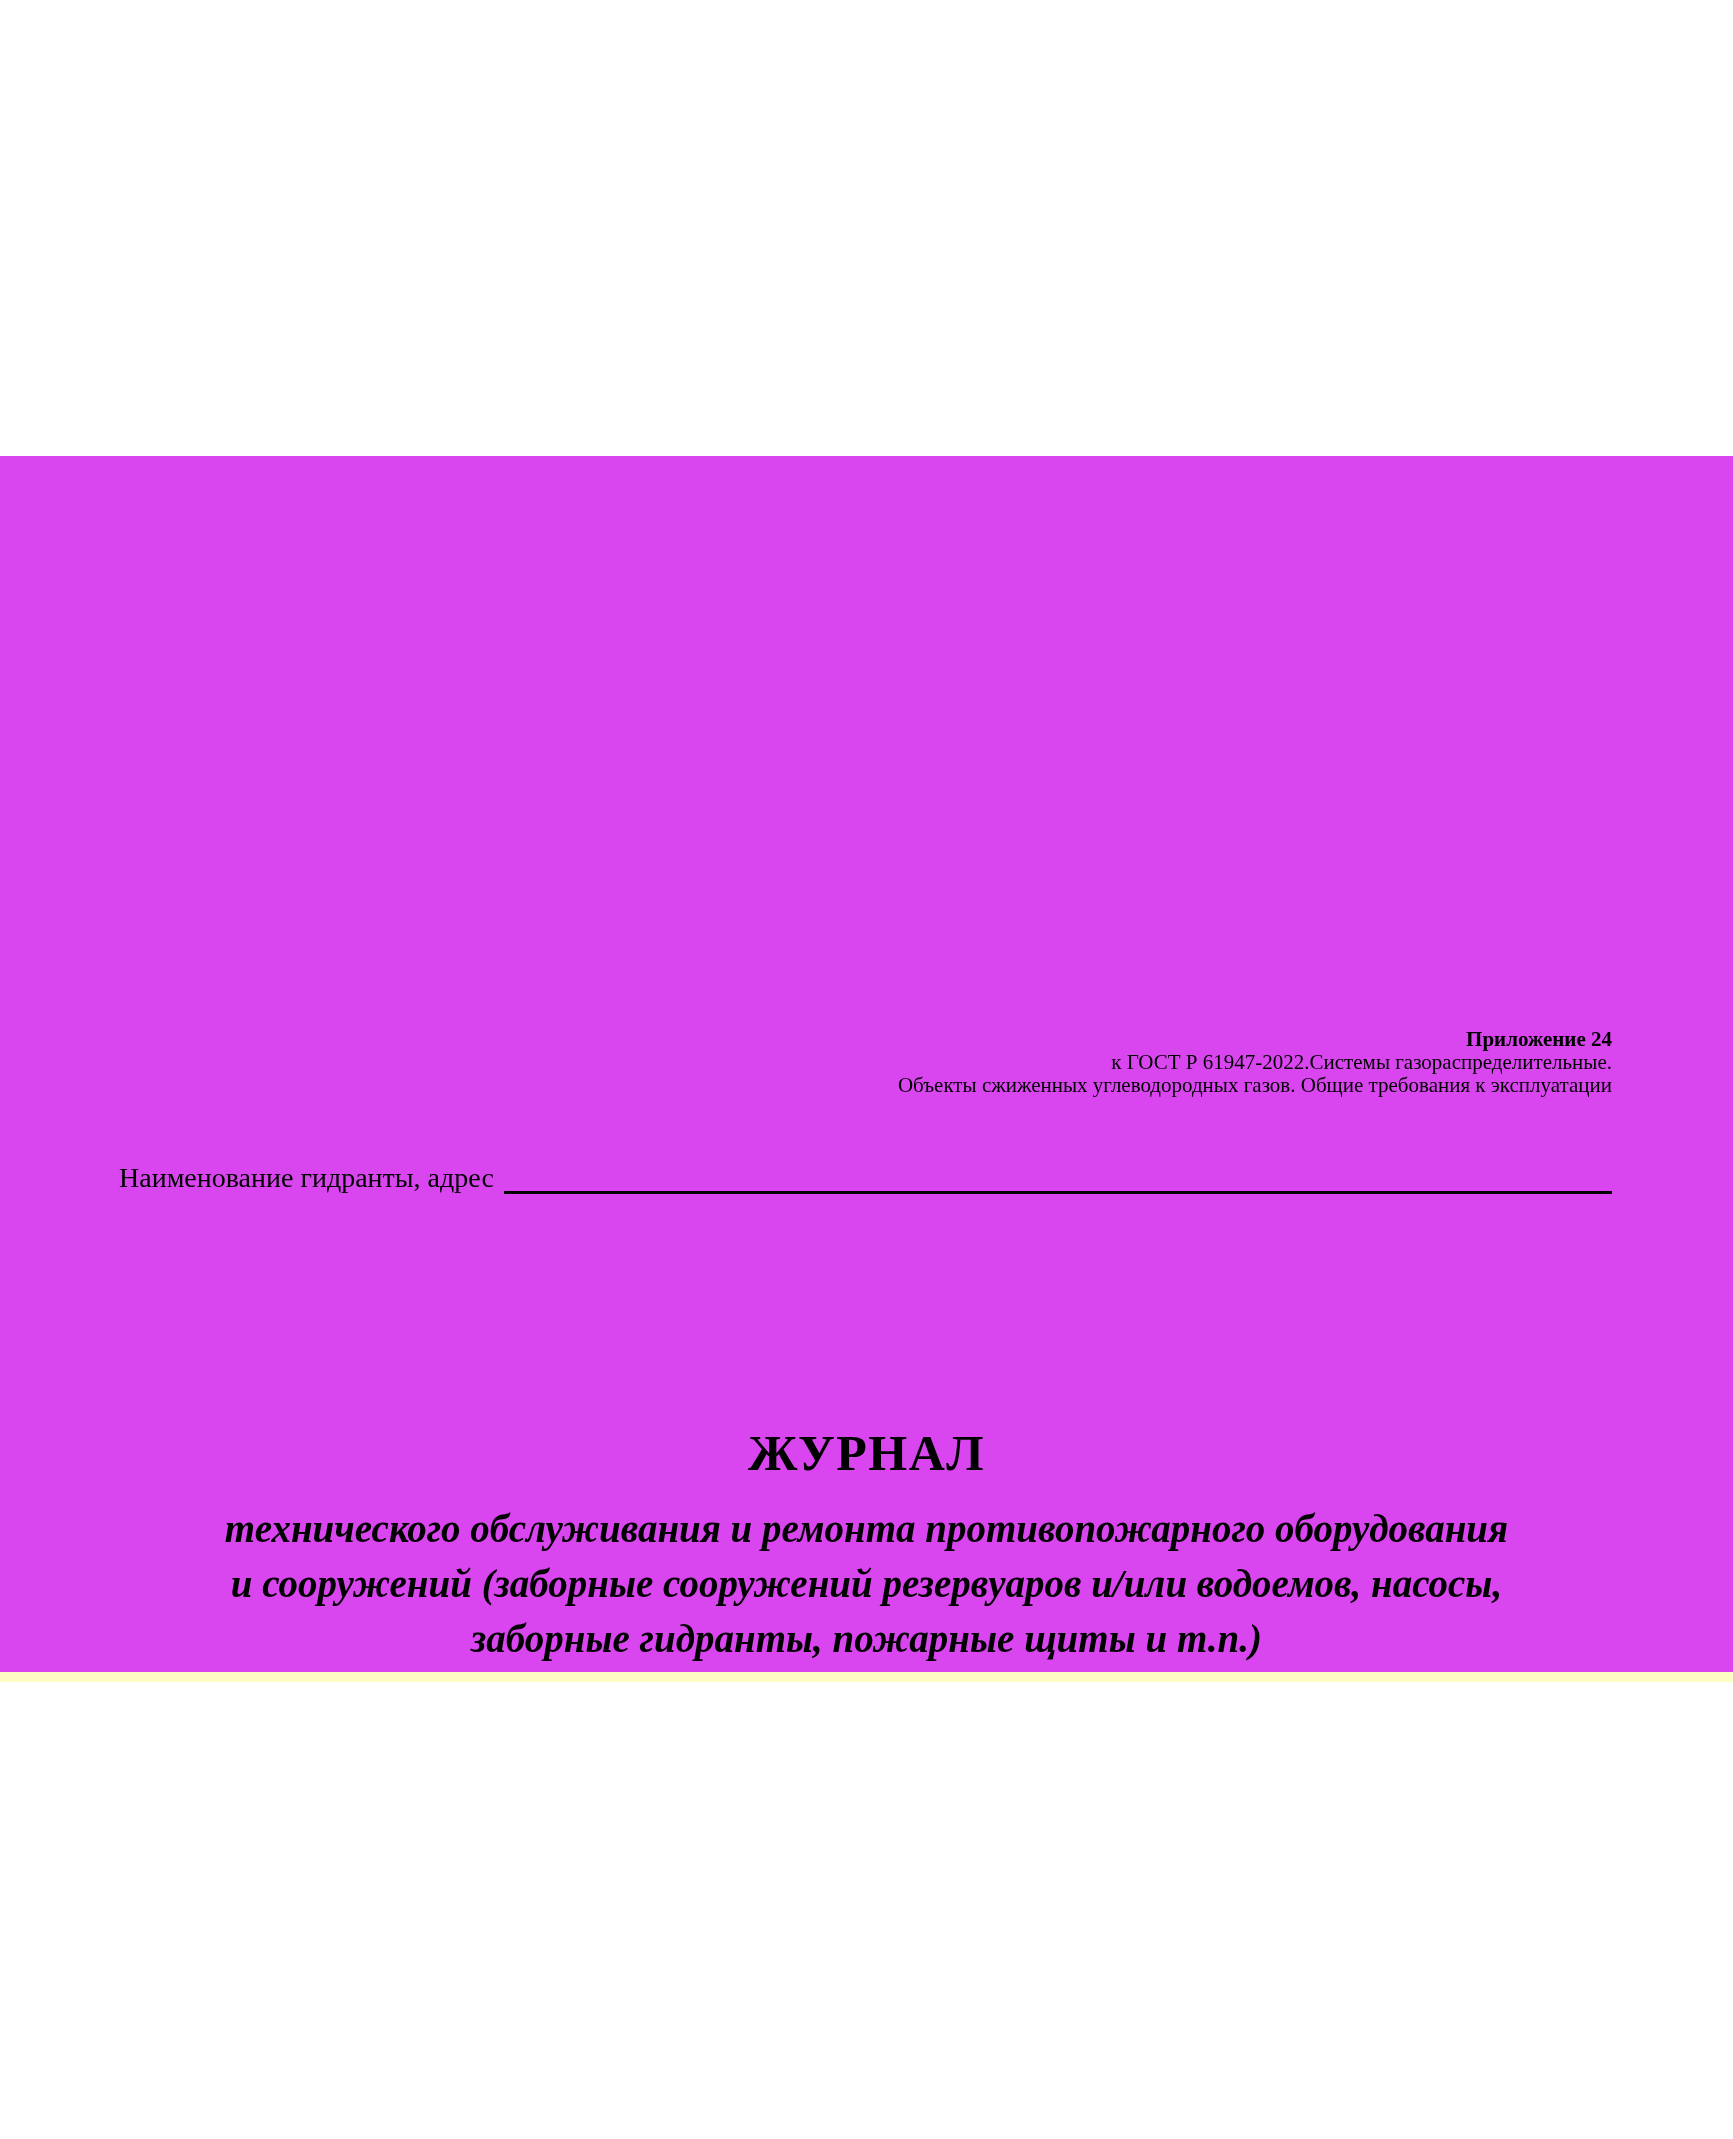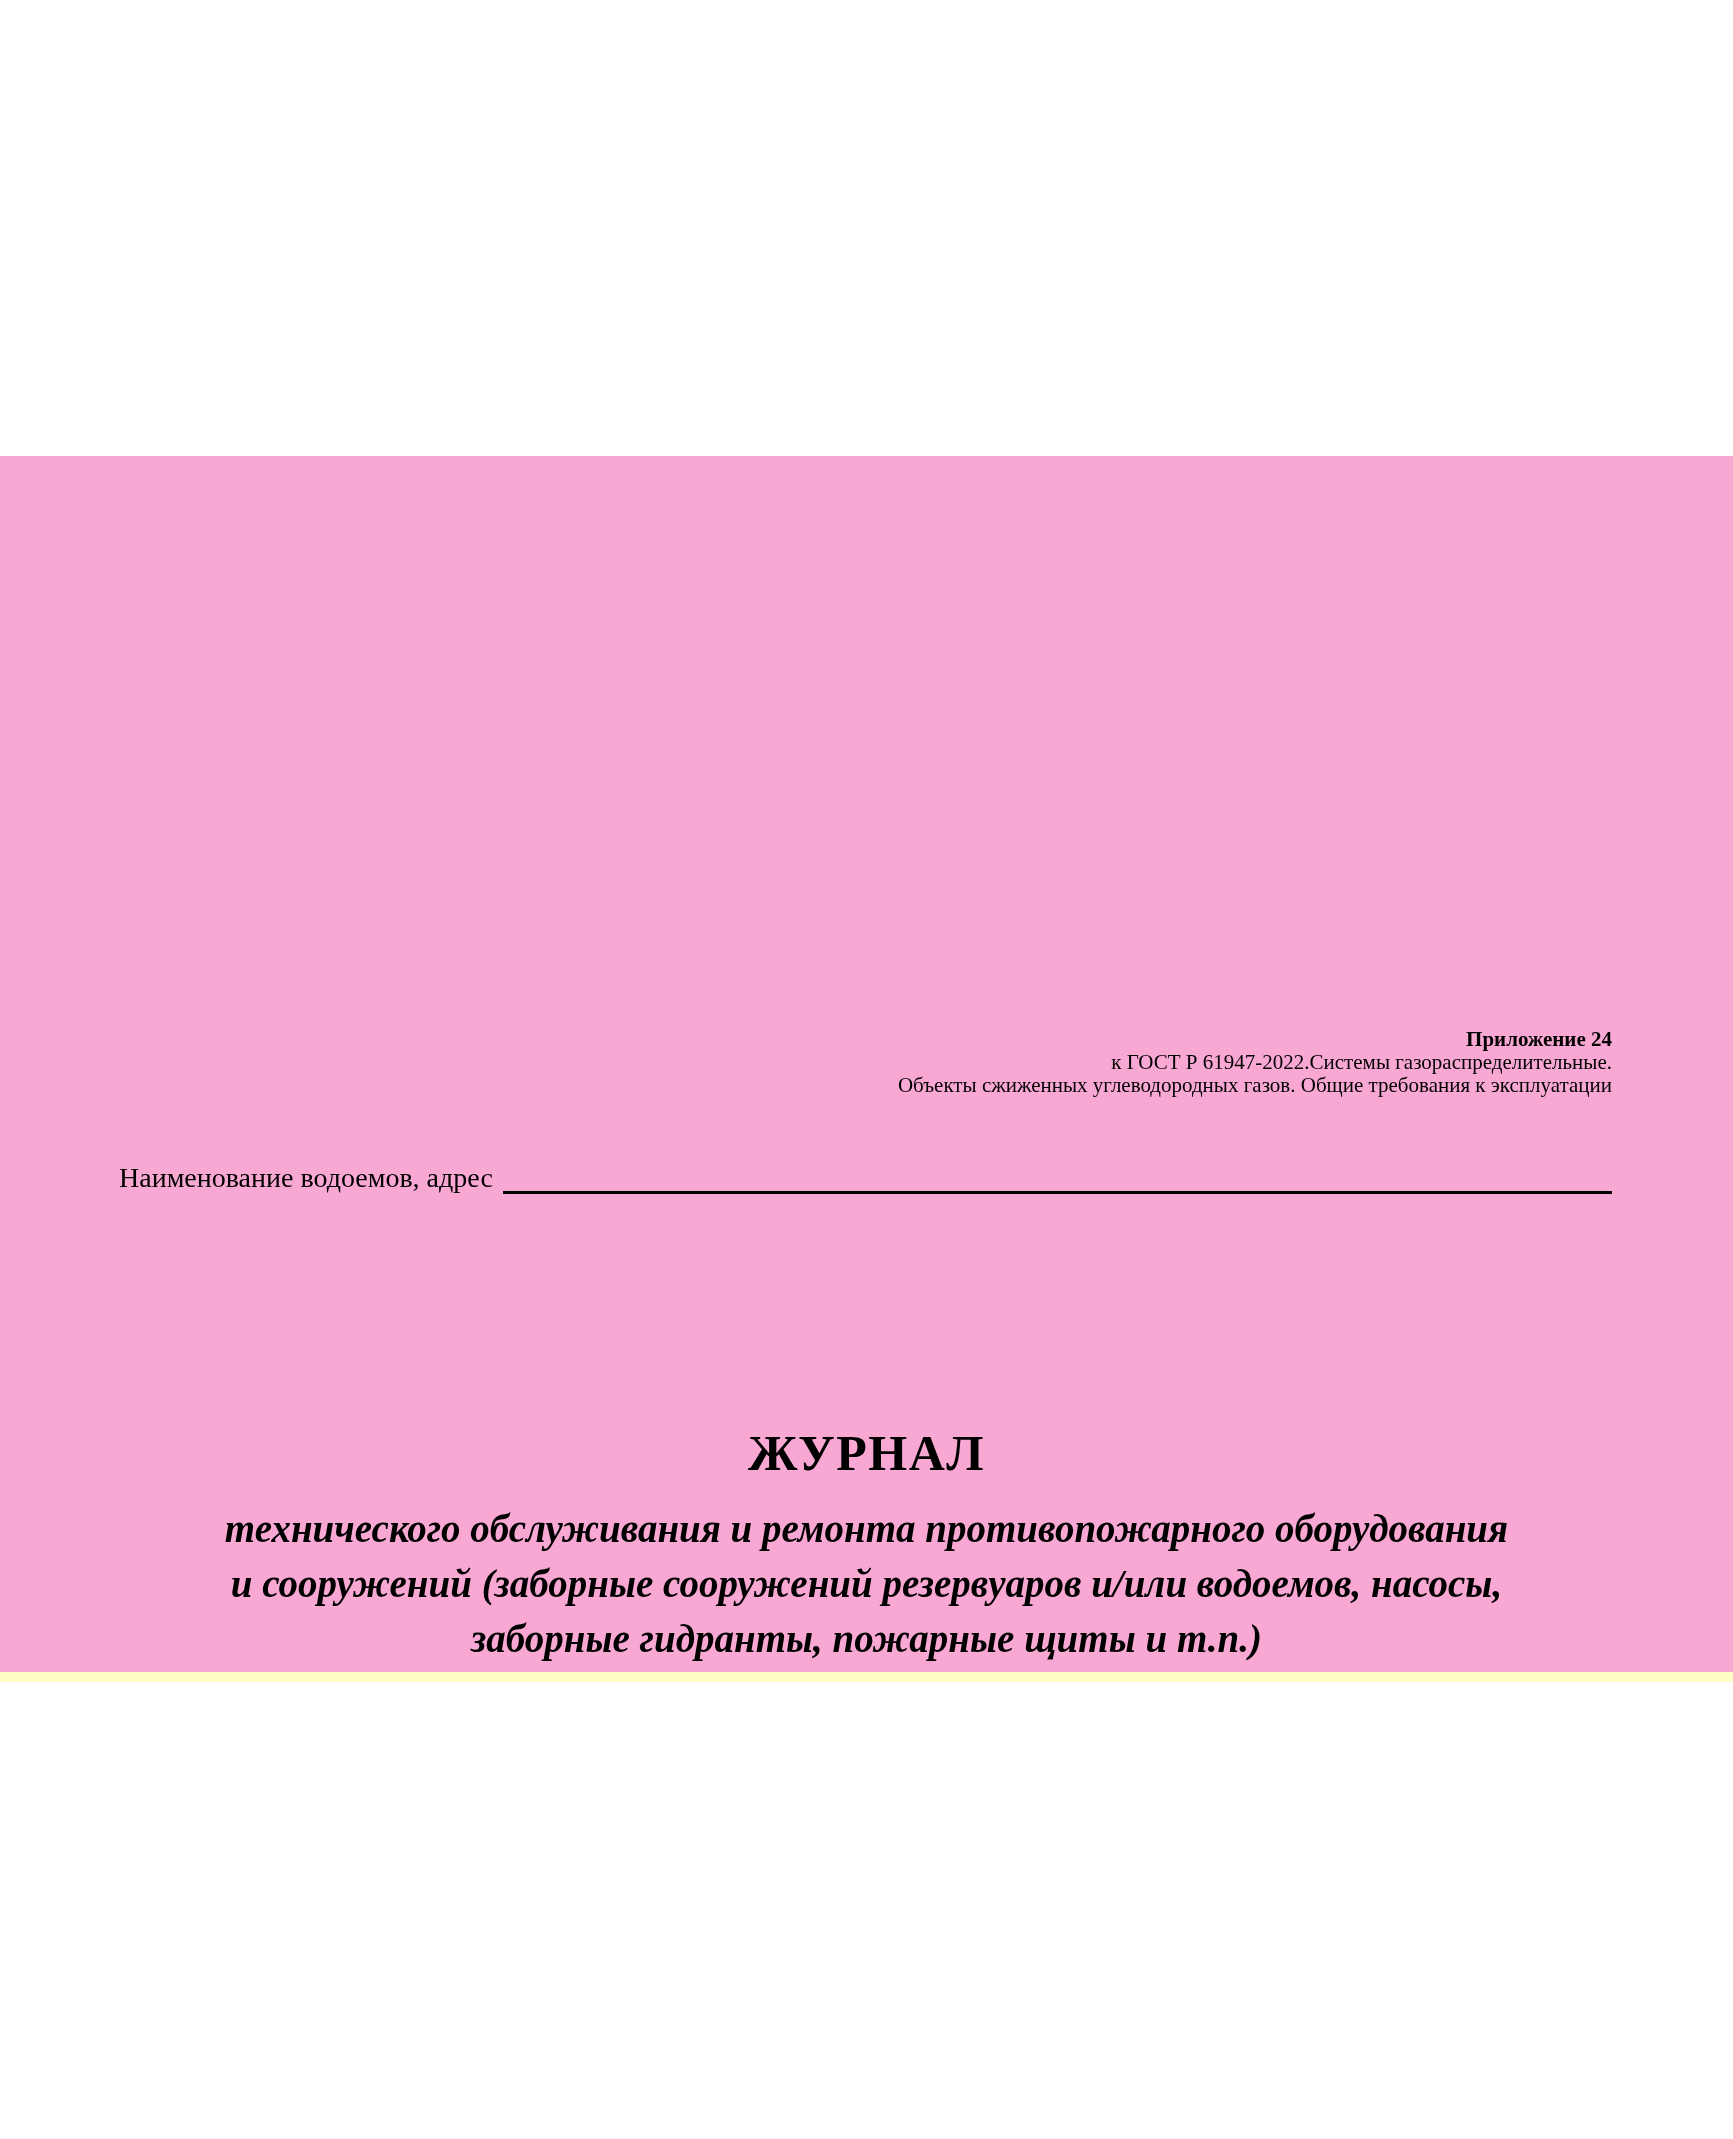"Приложение 24" .sheet { background: #f9a8d4 -> #d946ef }
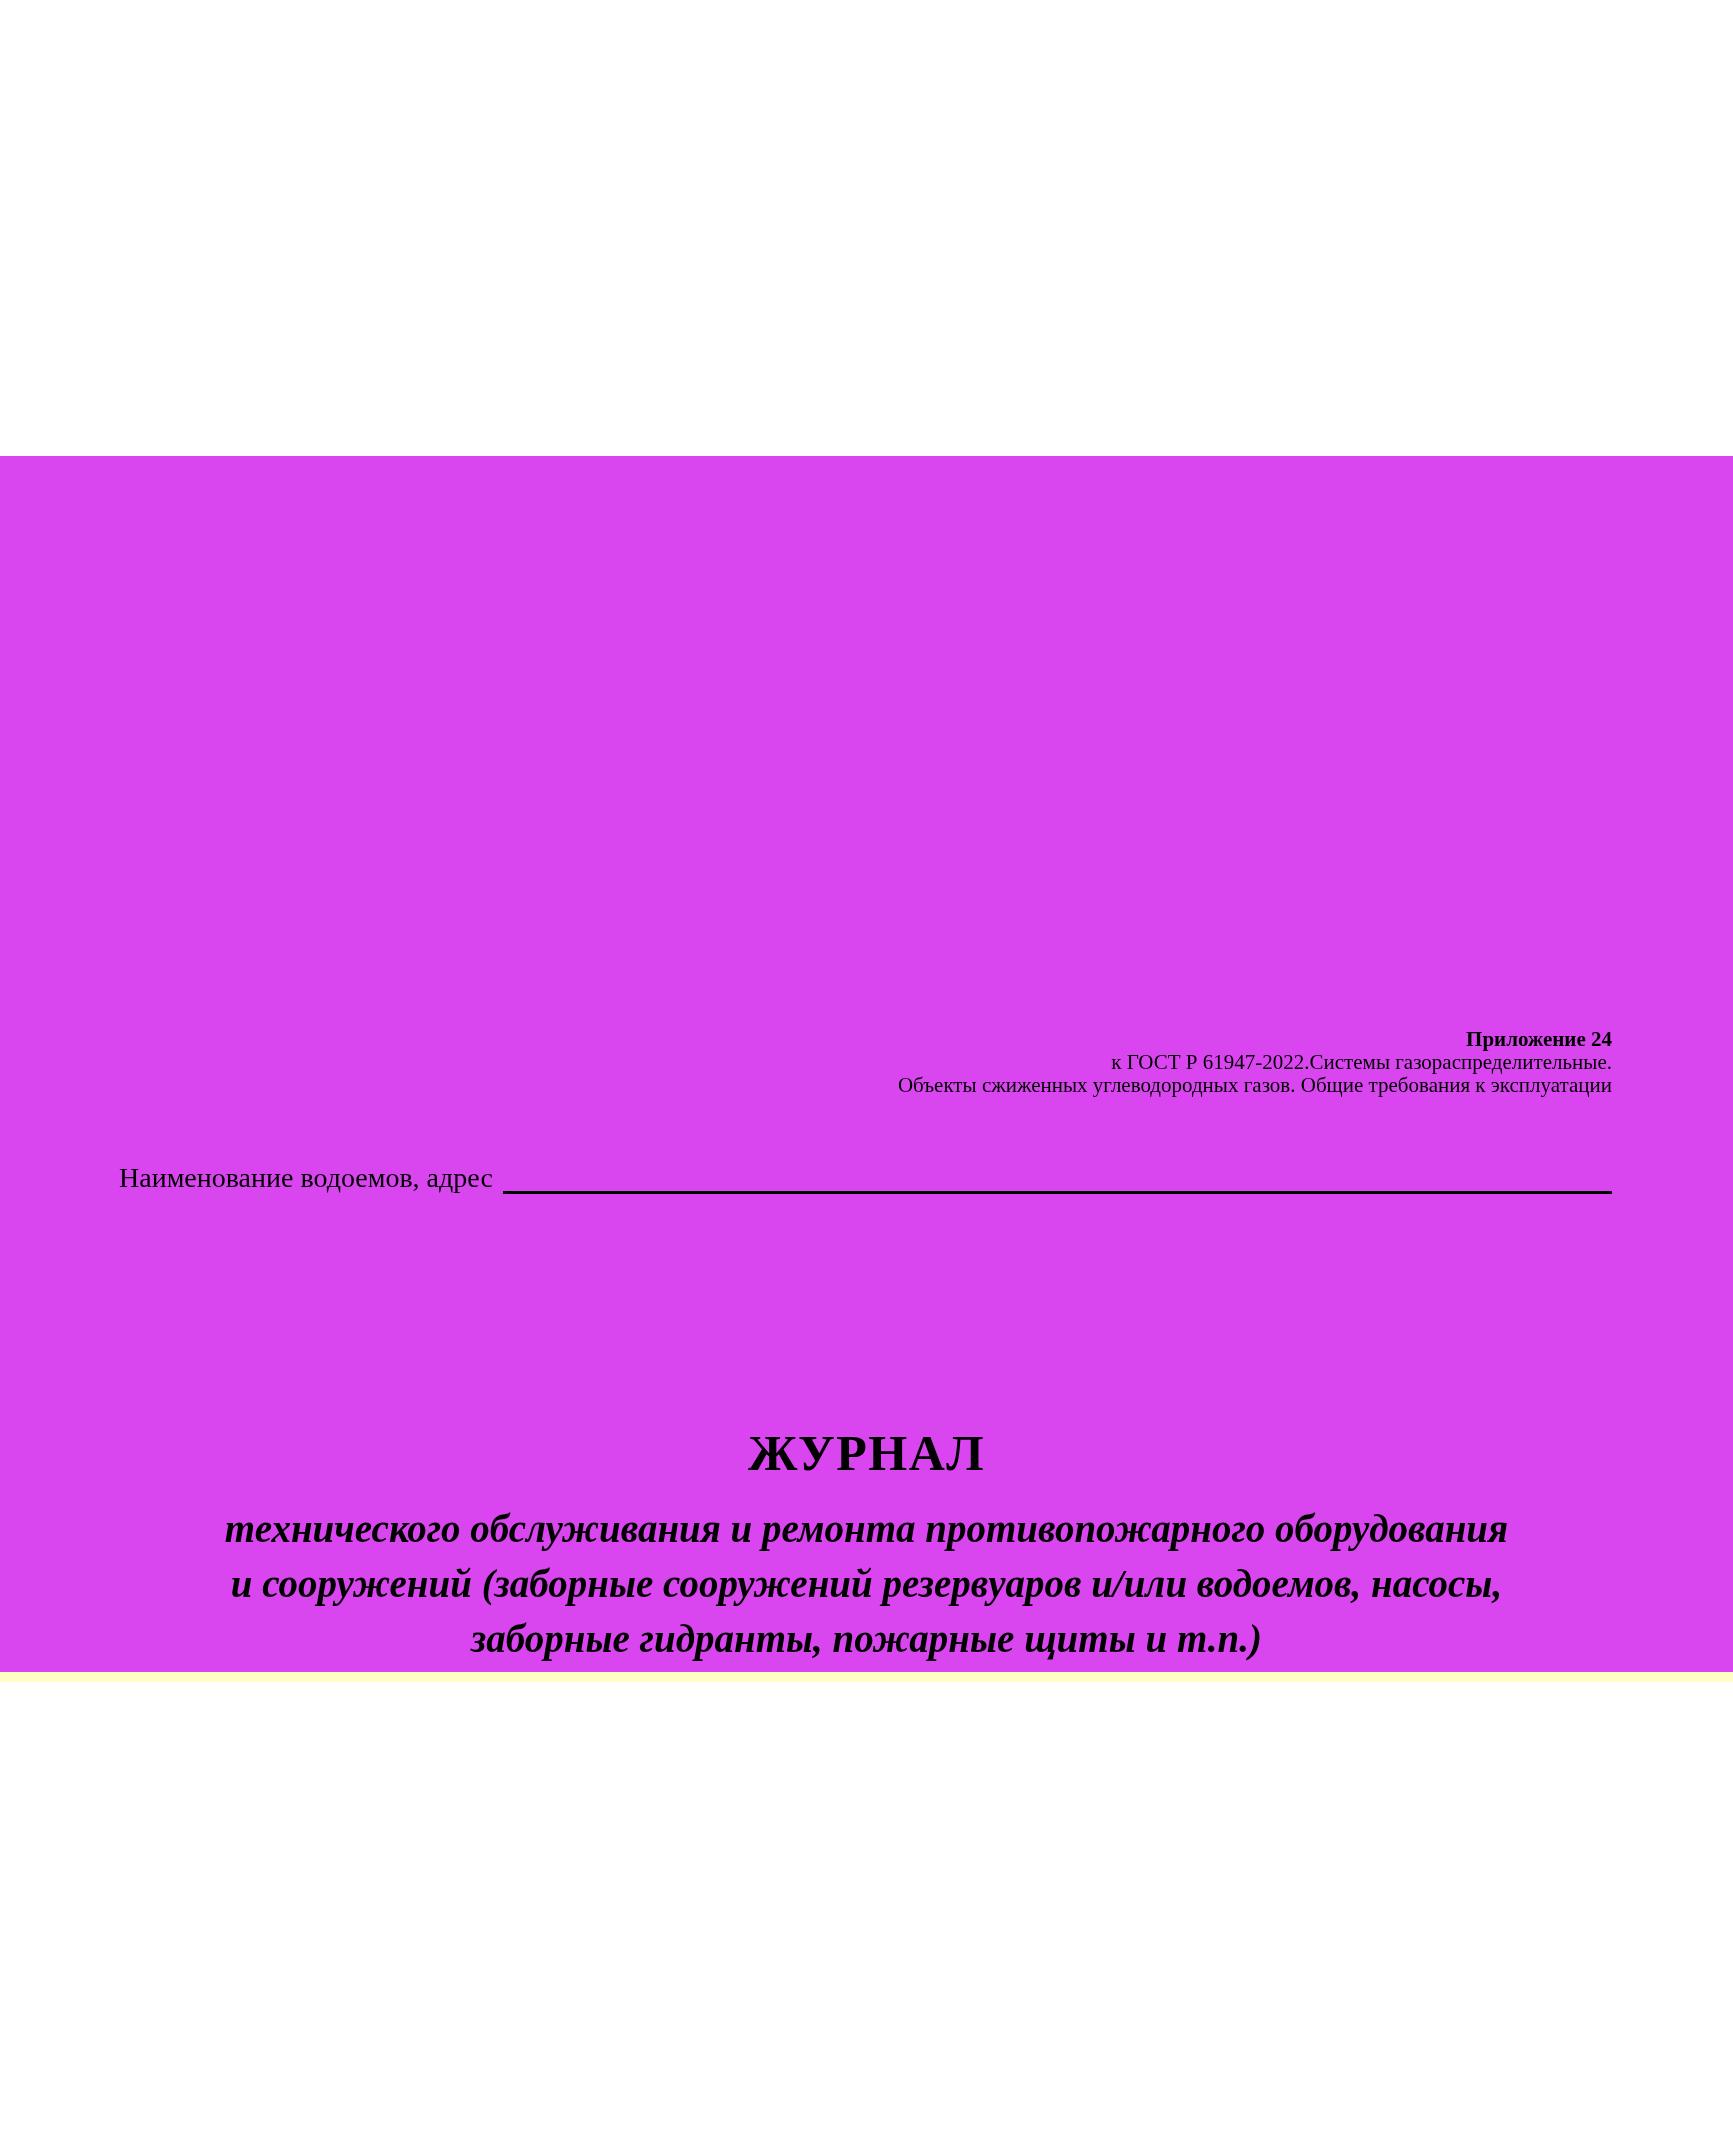"Наименование водоемов, адрес" span.object-label { text: водоемов -> гидранты }
